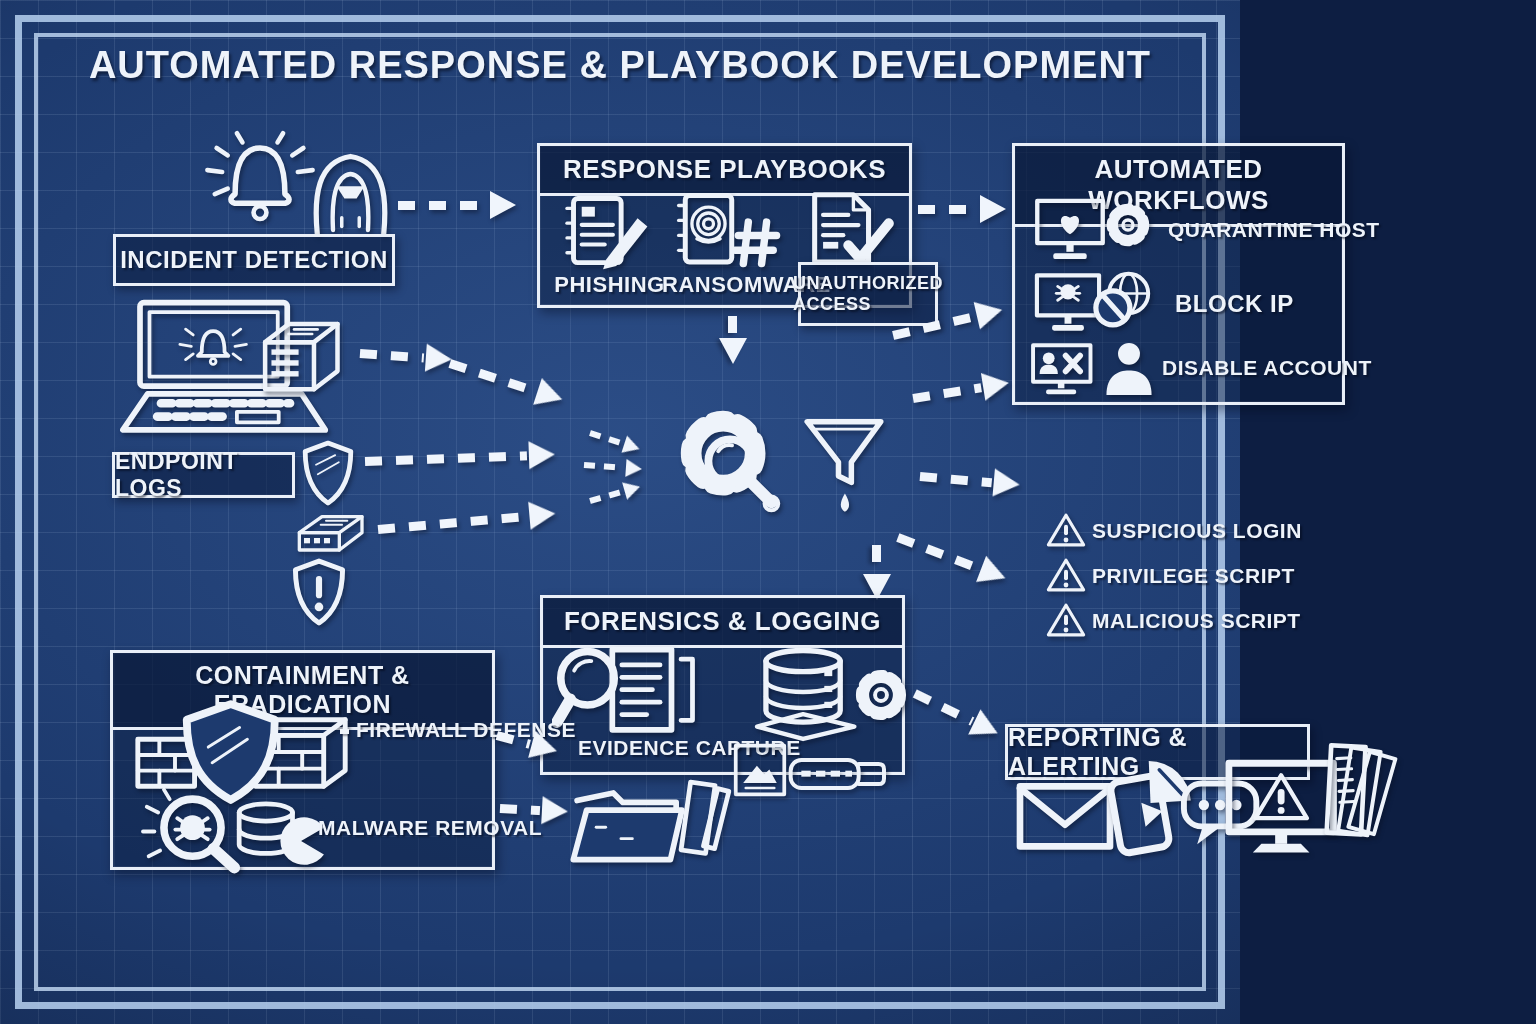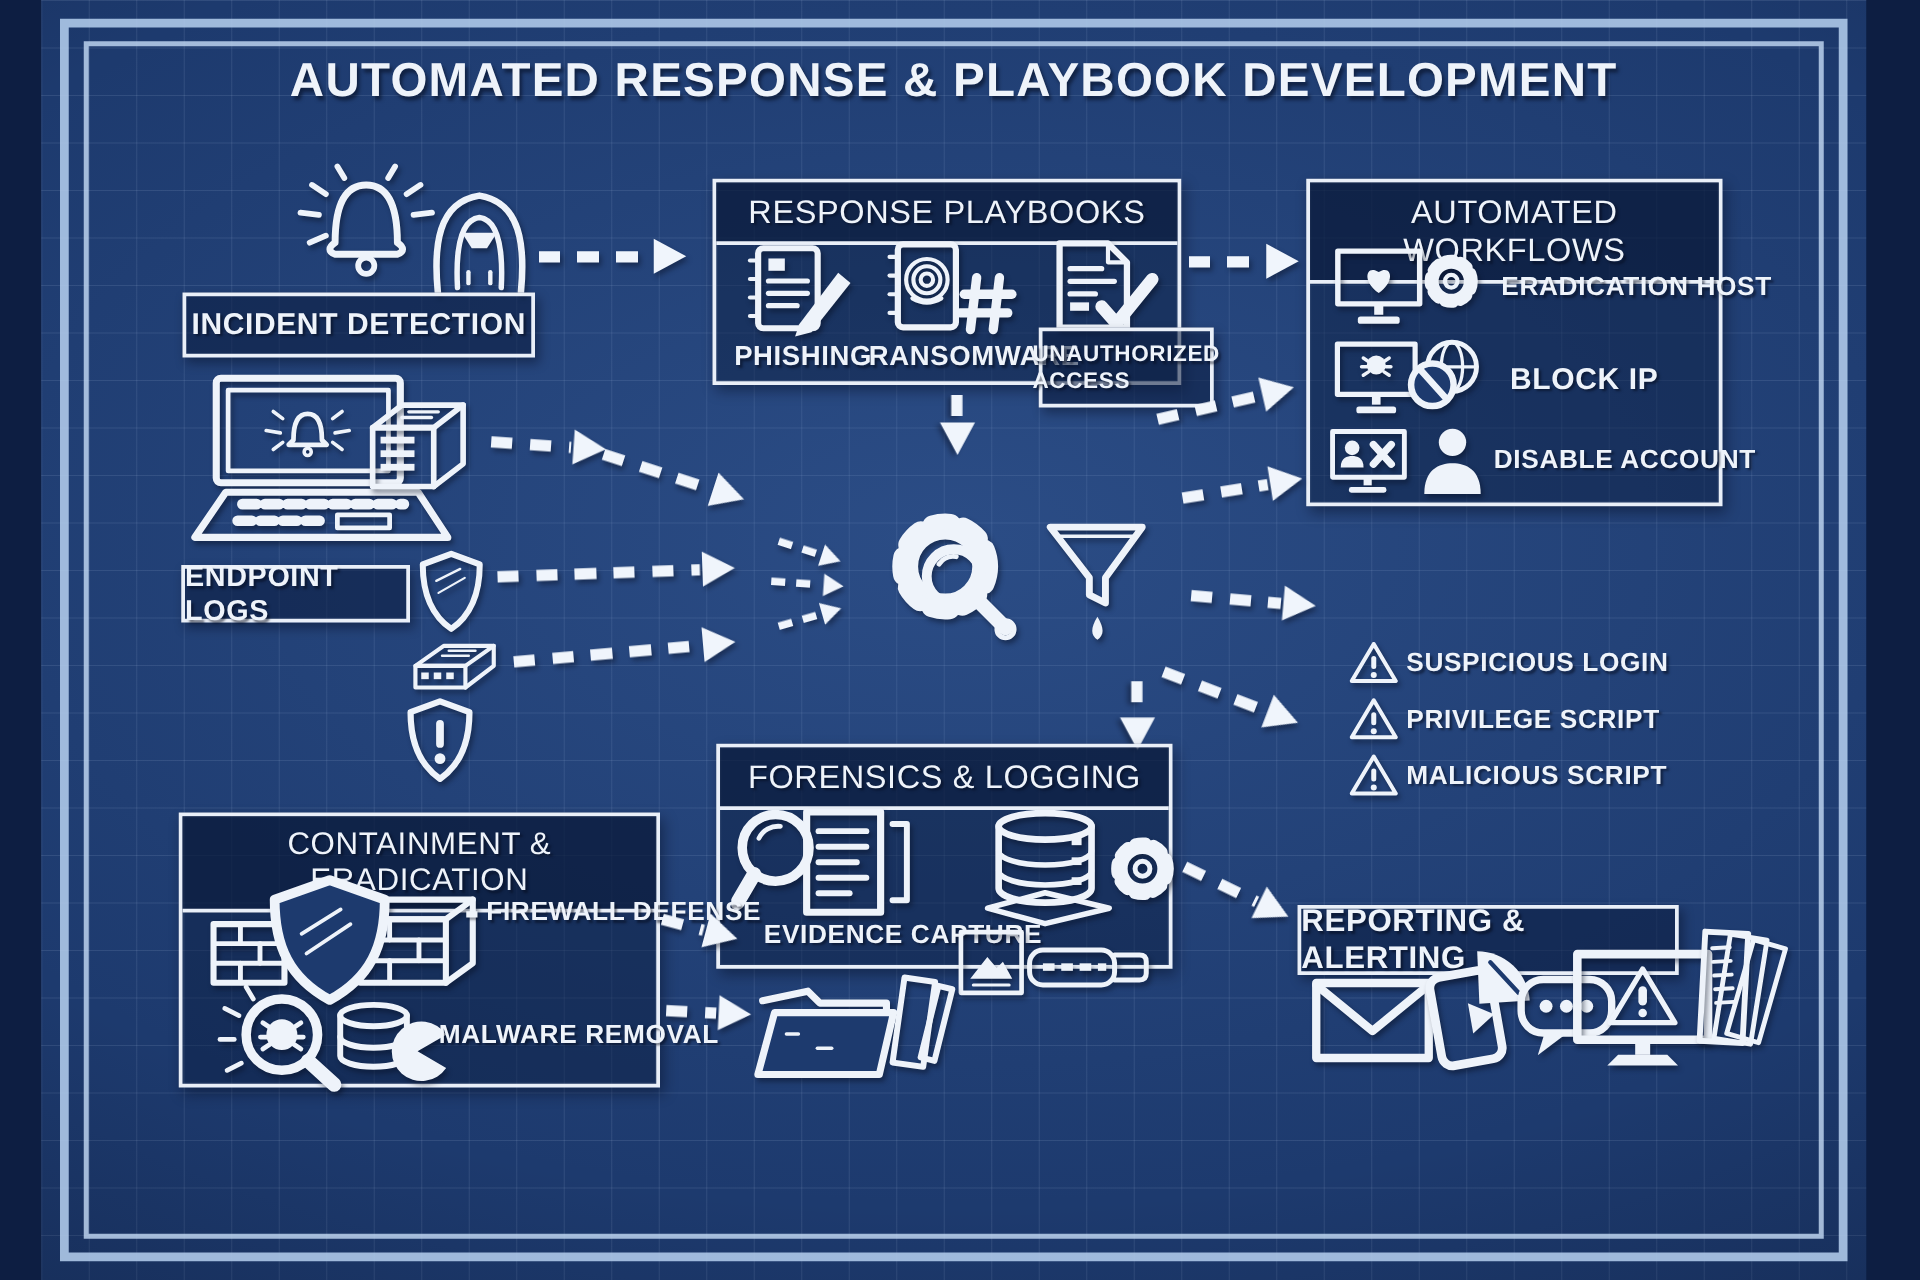"AUTOMATED RESPONSE & PLAYBOOK" .stage { margin-left: 33px -> none; width: 1460px -> 1240px }
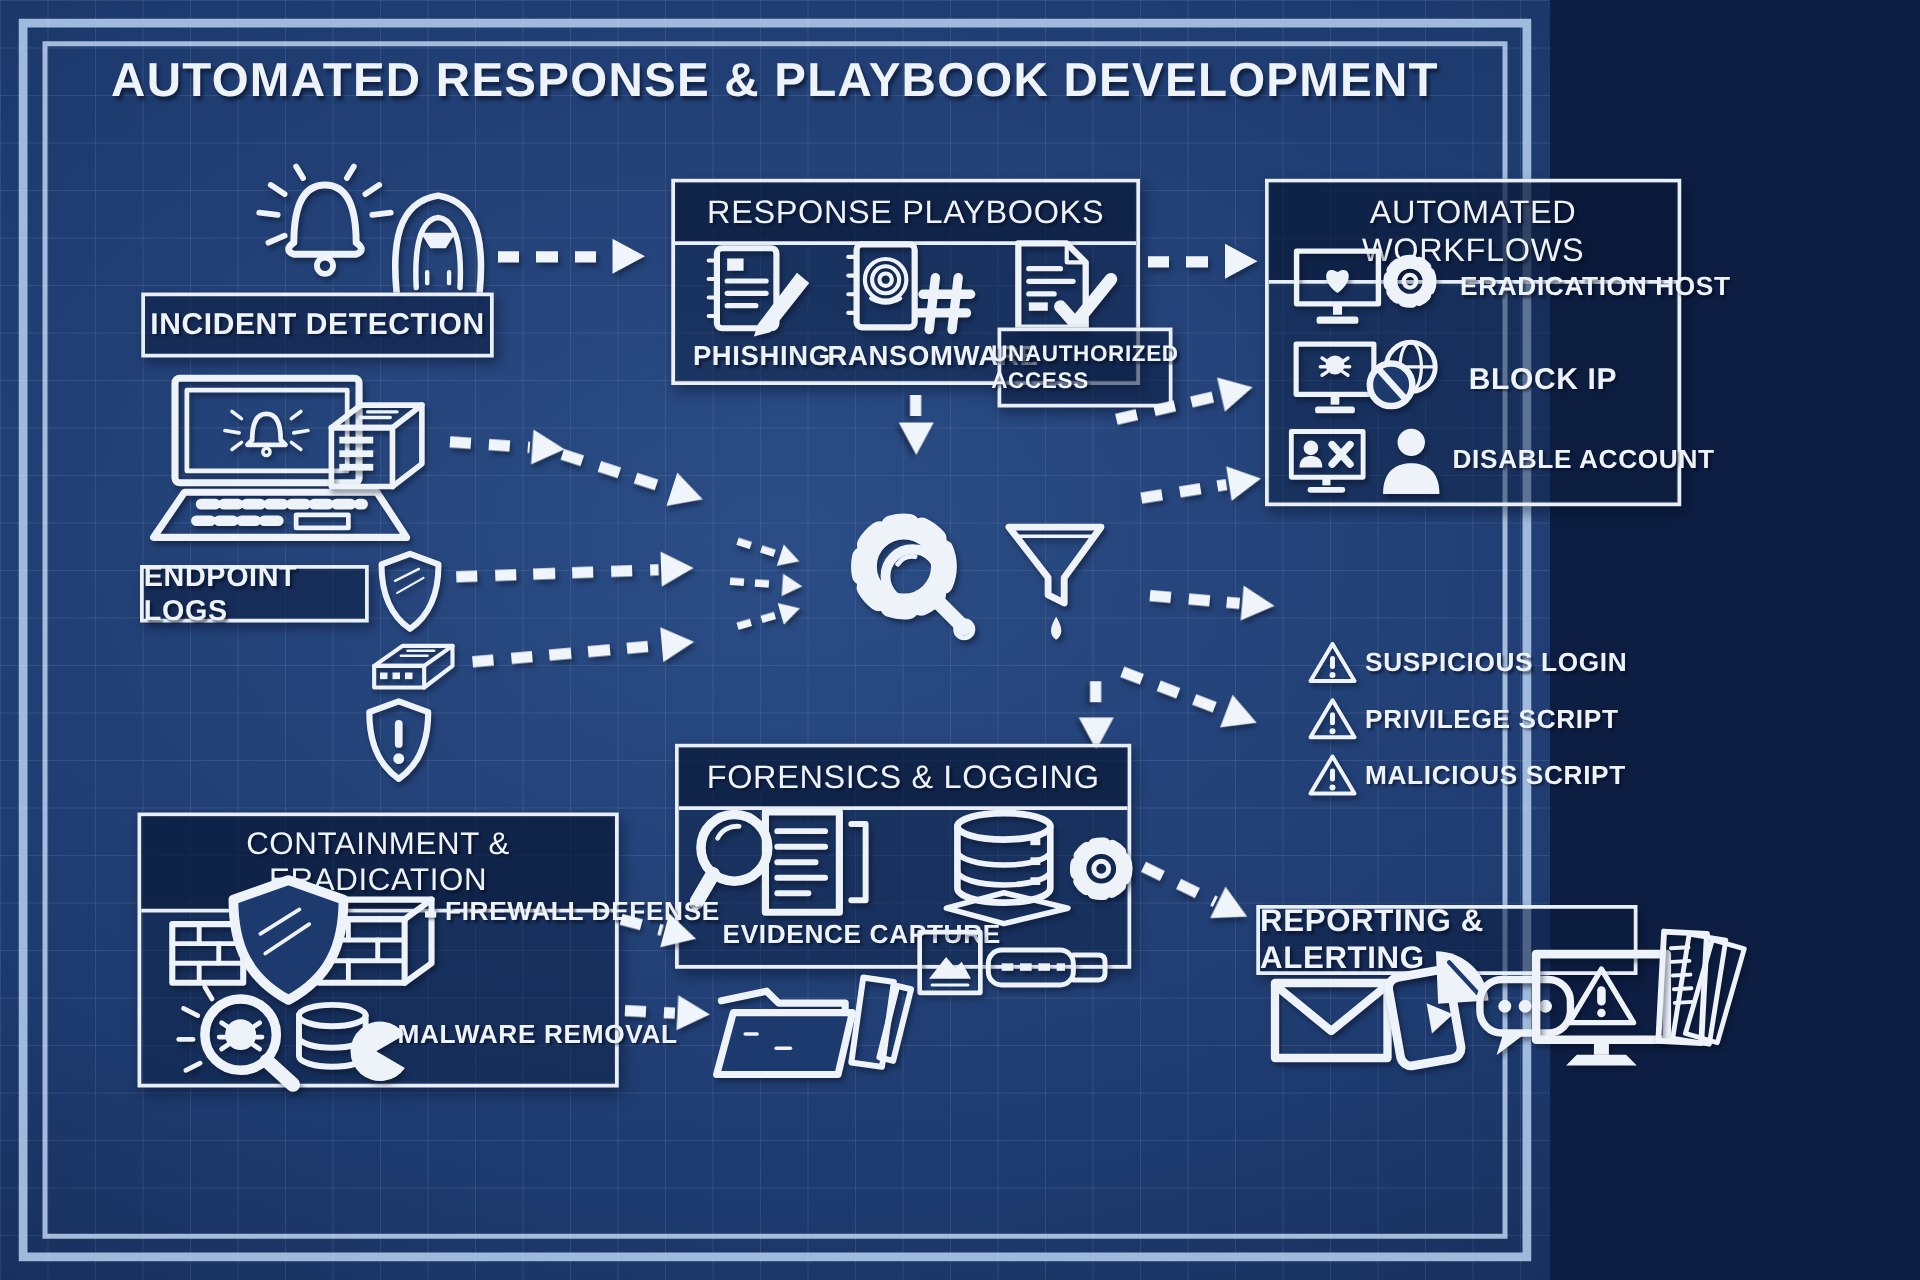"RESPONSE PLAYBOOKS" .box-title { font-weight: normal -> bold }
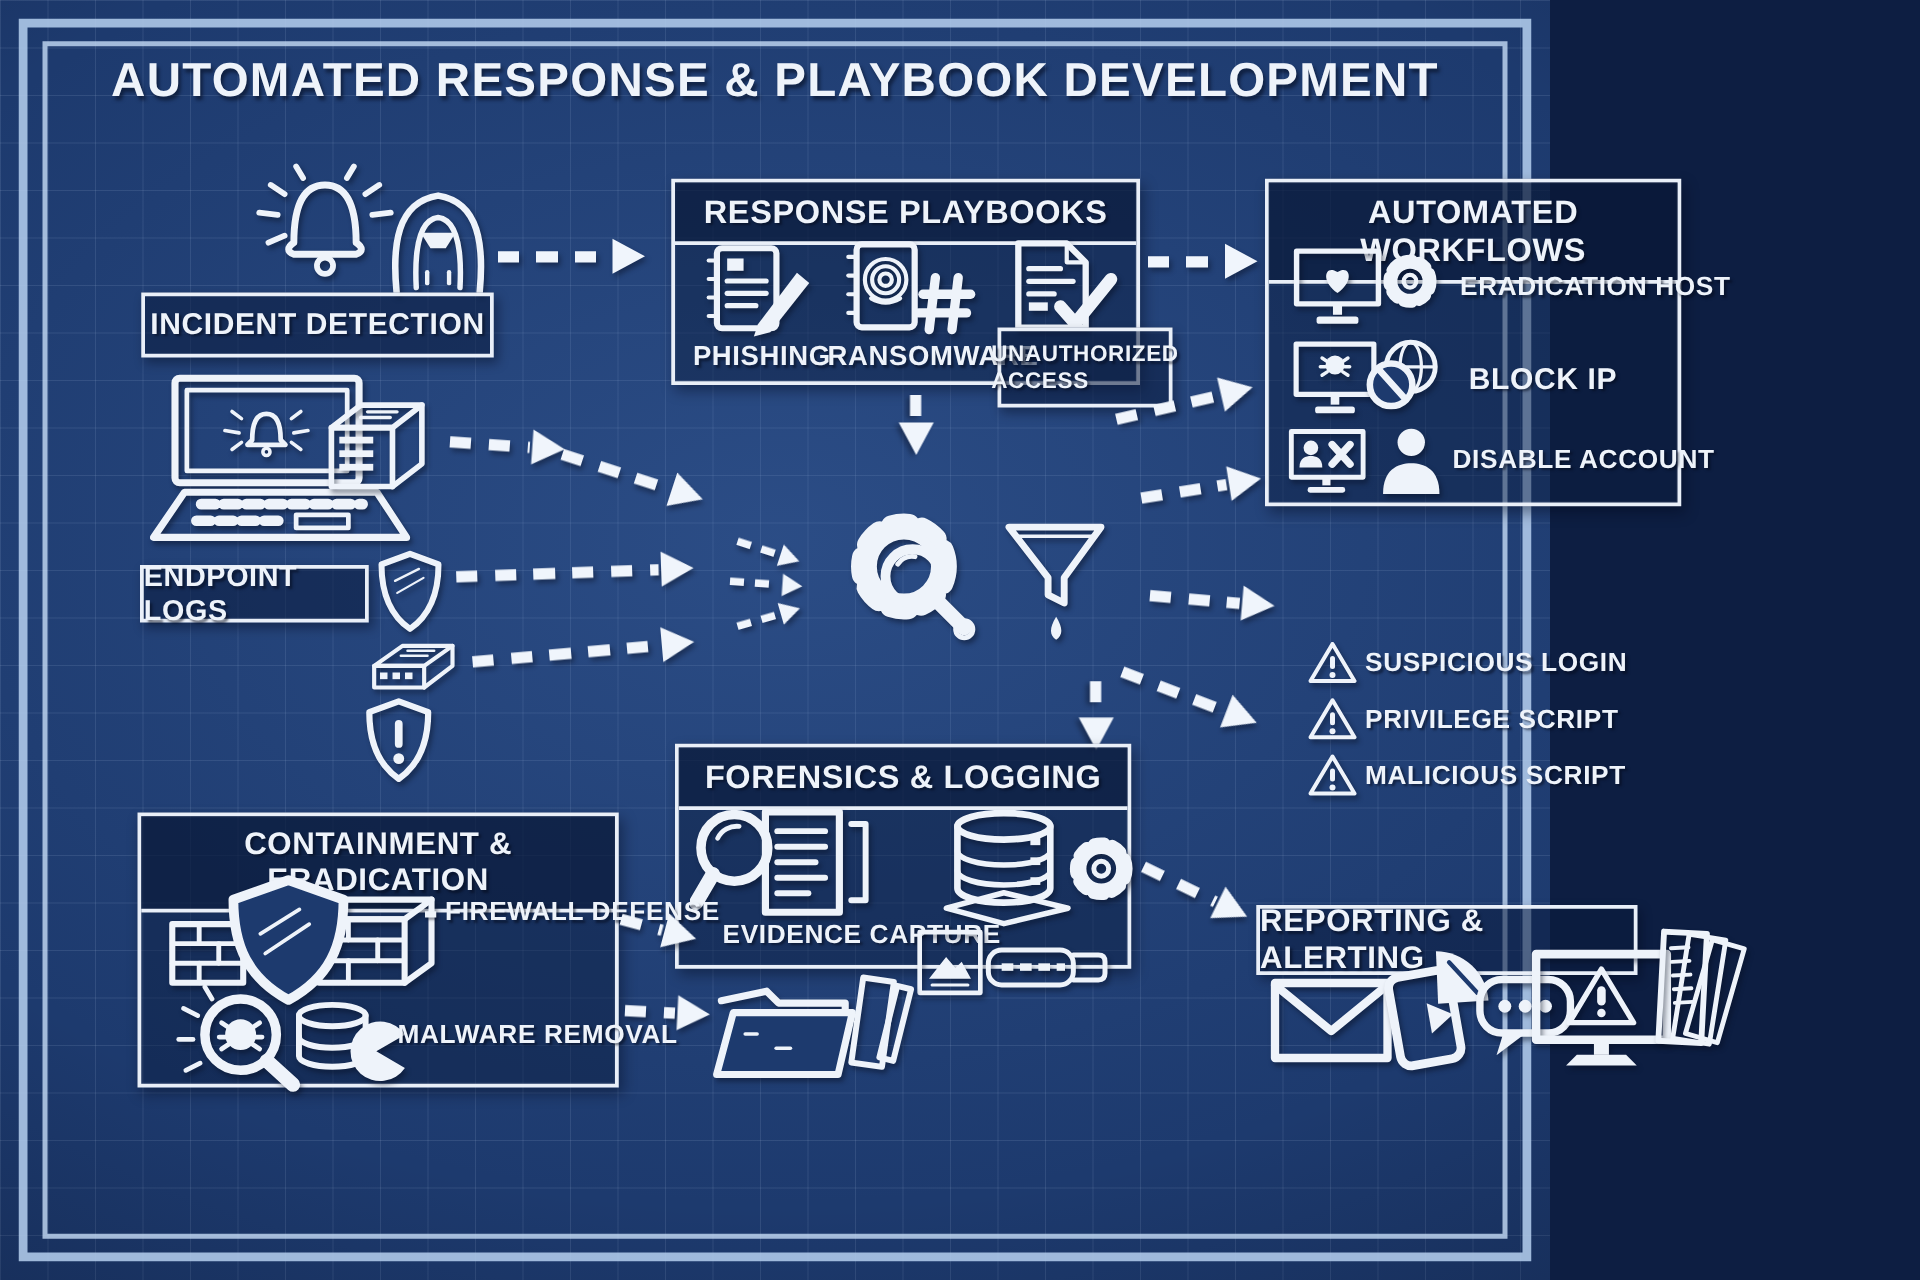"ERADICATION HOST" div.lbl { text: ERADICATION -> QUARANTINE }
